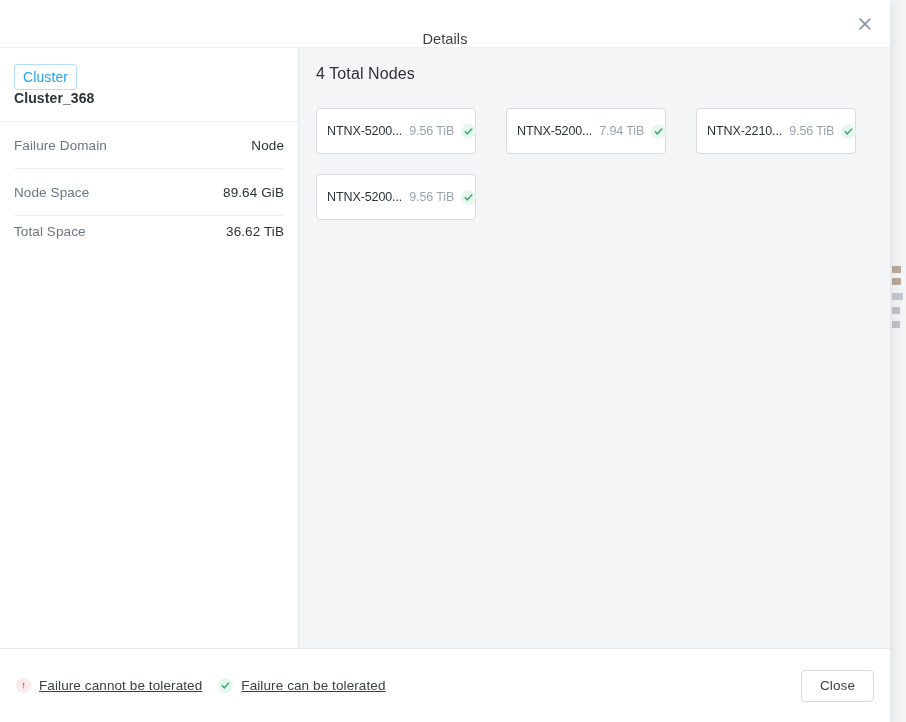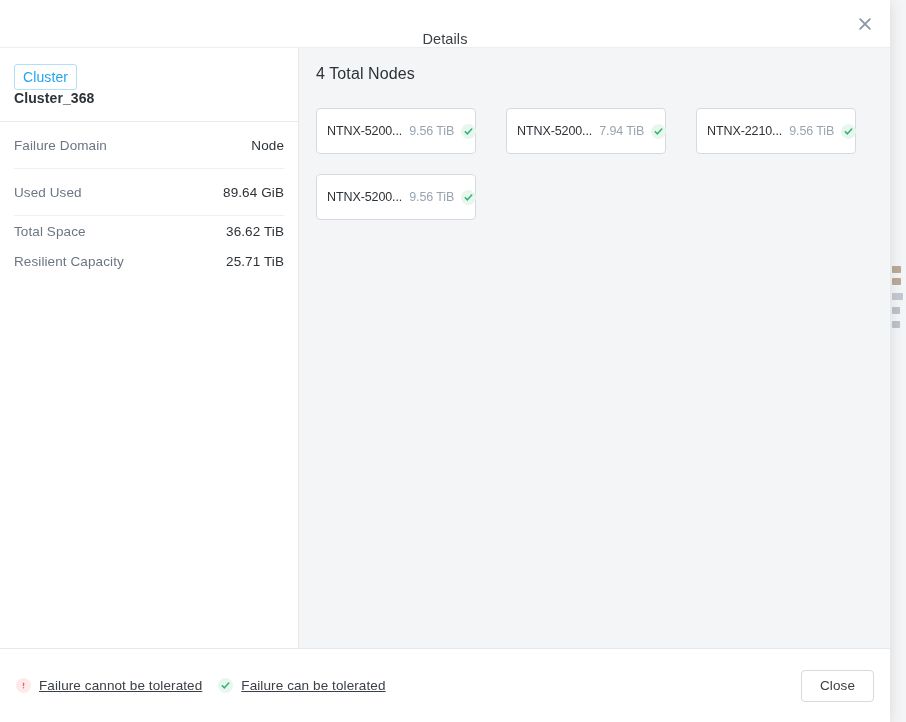"Used Used" span.kv-key { text: Used Used -> Node Space }
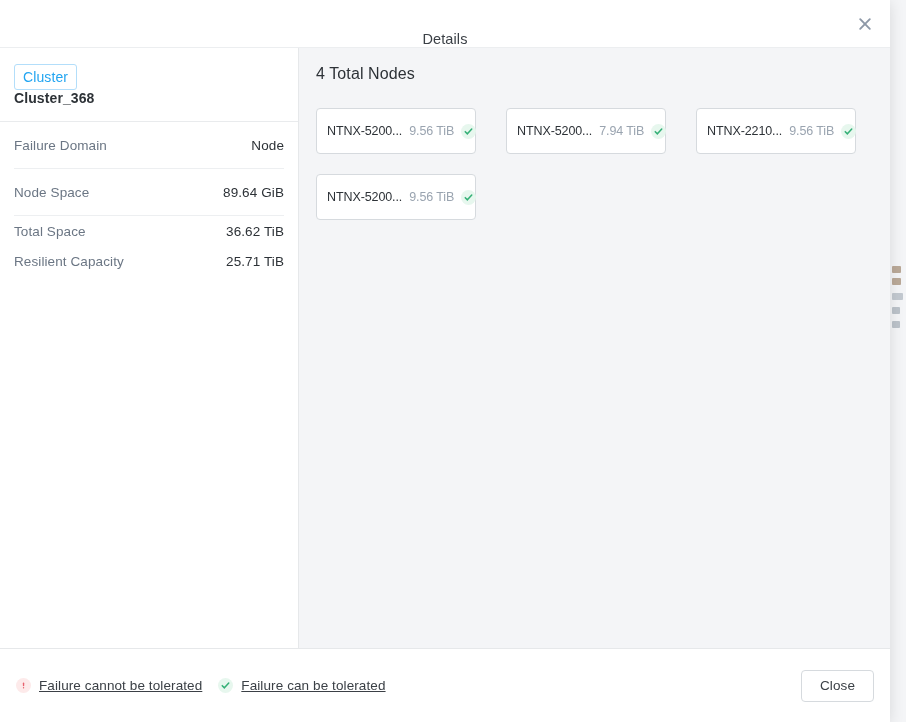"Resilient Capacity" div.kv-row { html: <div> <span>Resilient Capacity</span> <span>25.71 TiB</span> </div> -> none }
